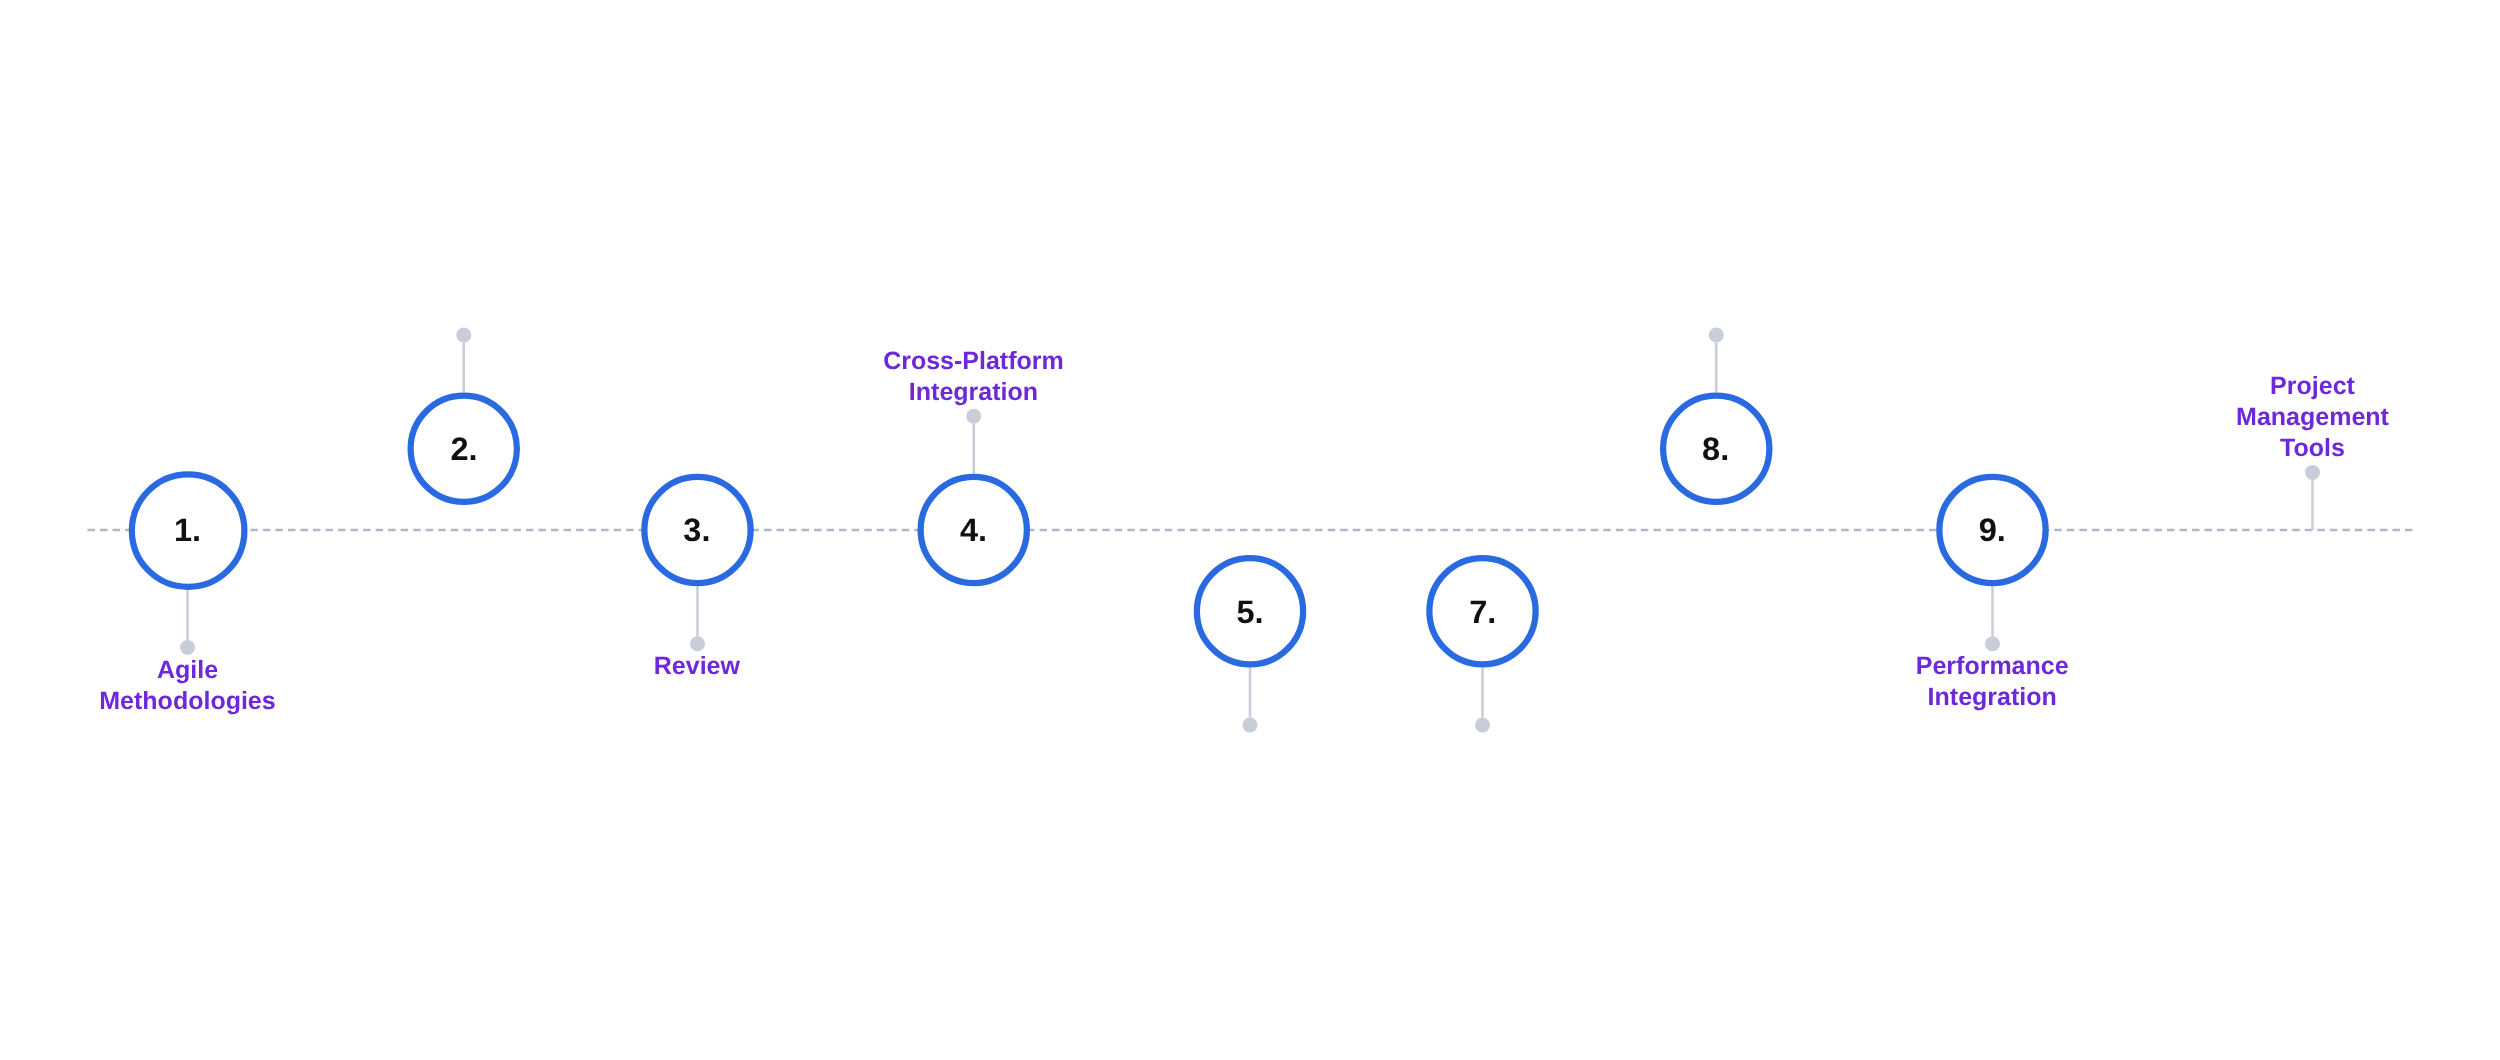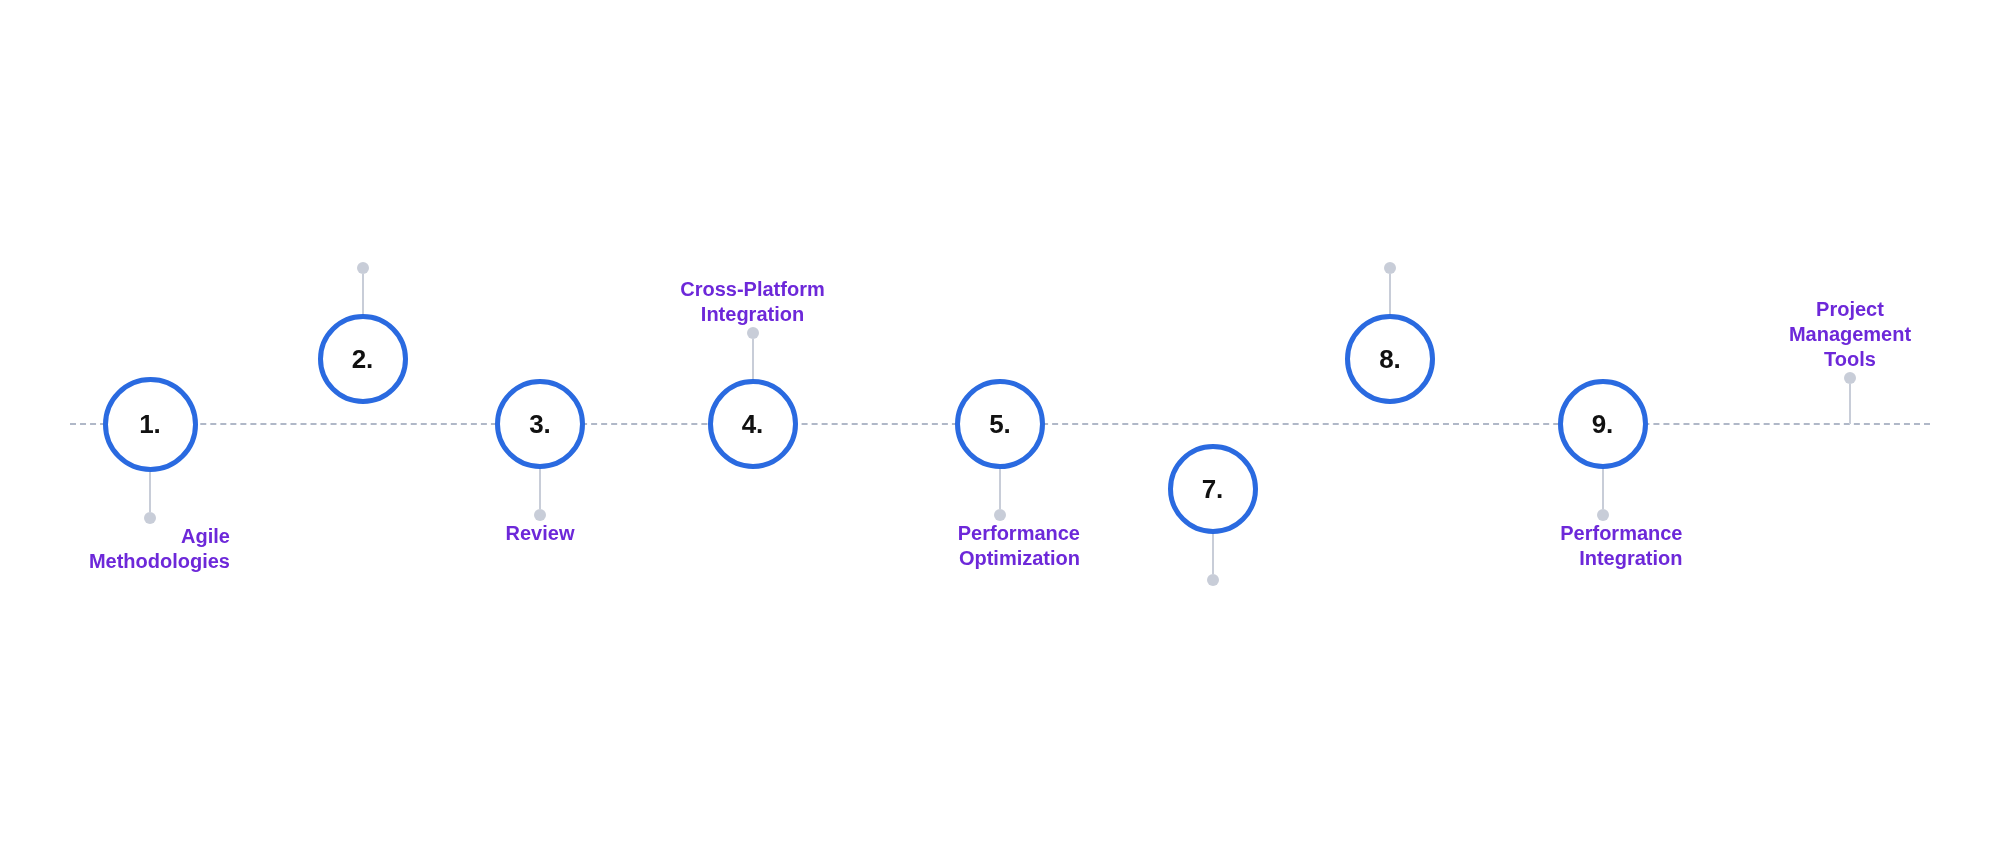"Agile Methodologies" .label-bottom { text-align: right -> center }
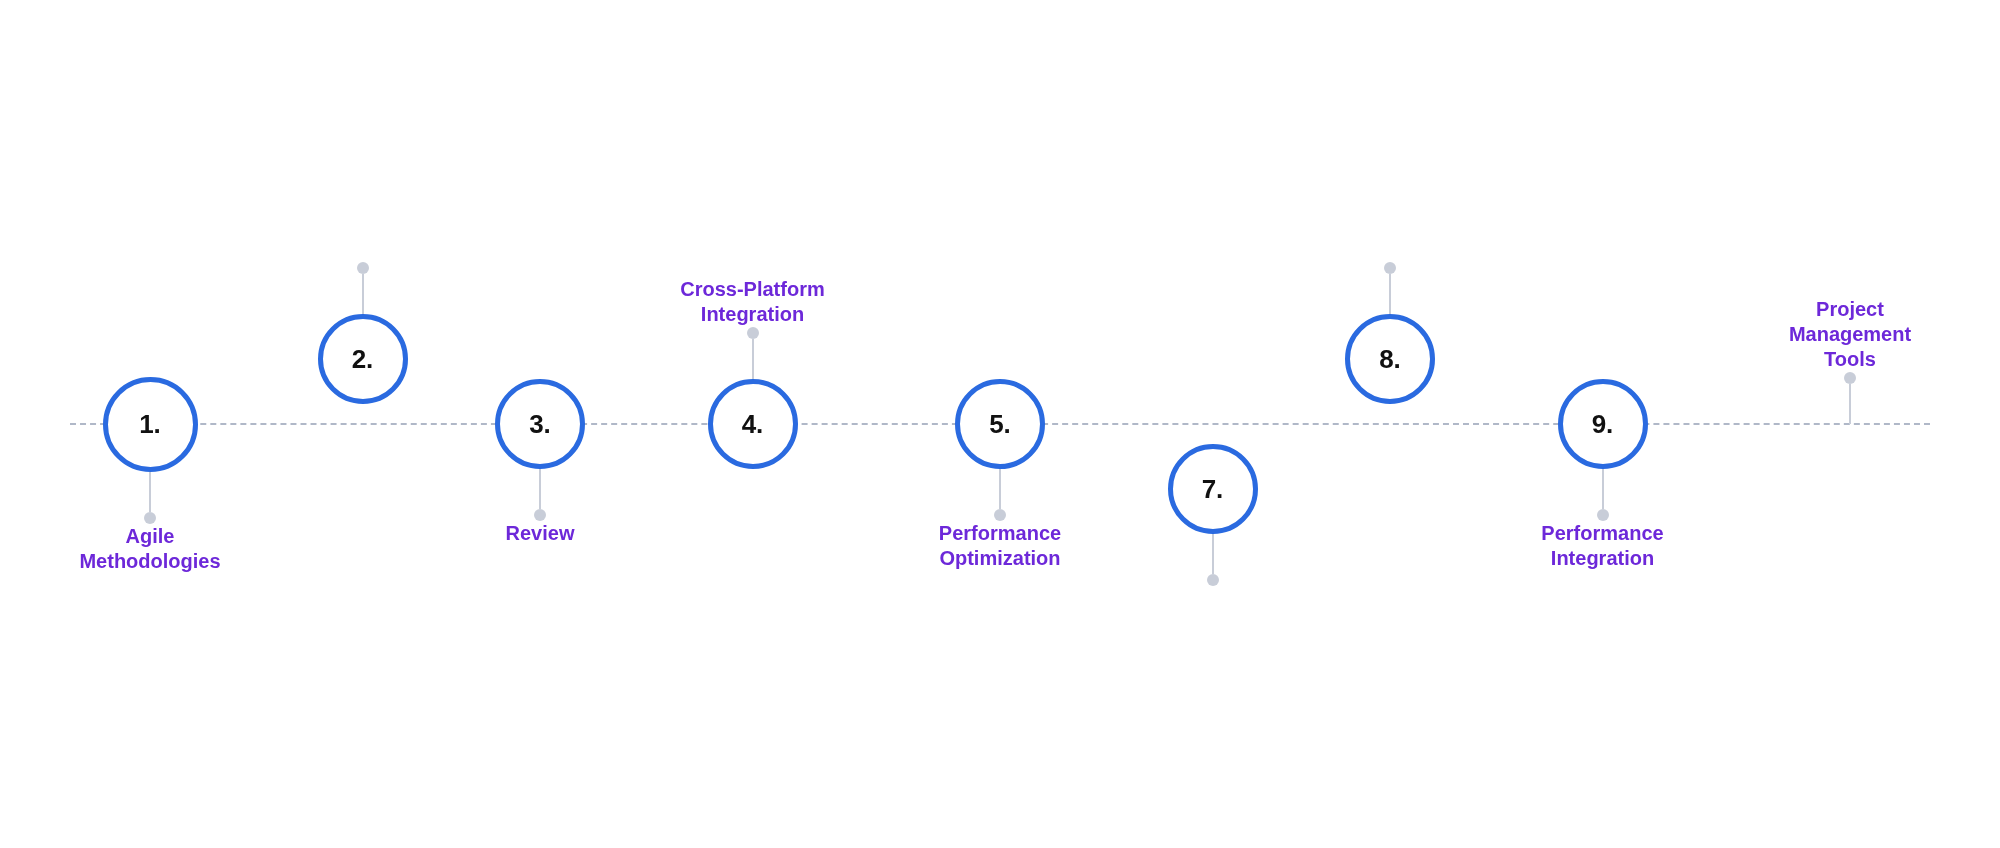"Performance Optimization" div.label-bottom { html: <div> <span>Performance Optimization</span> </div> -> none }
